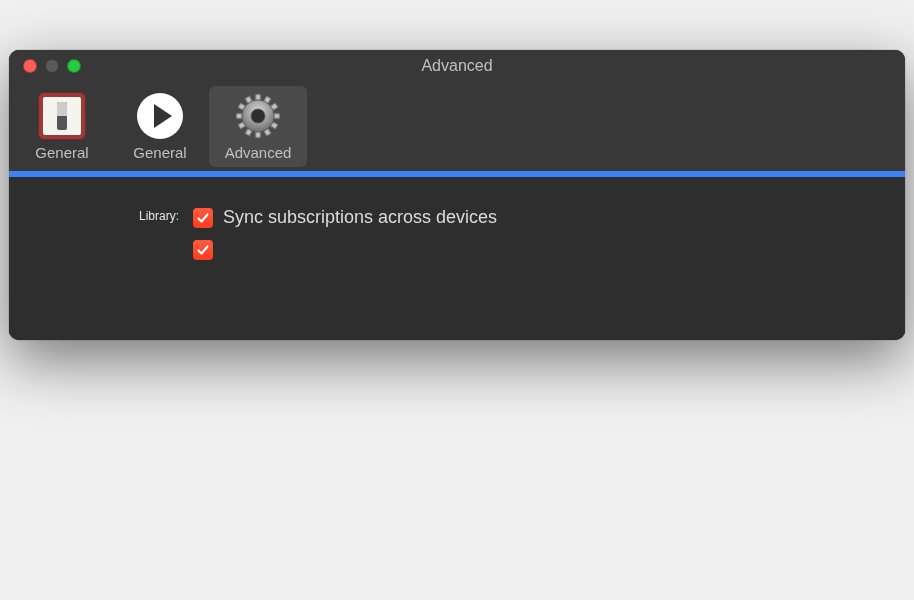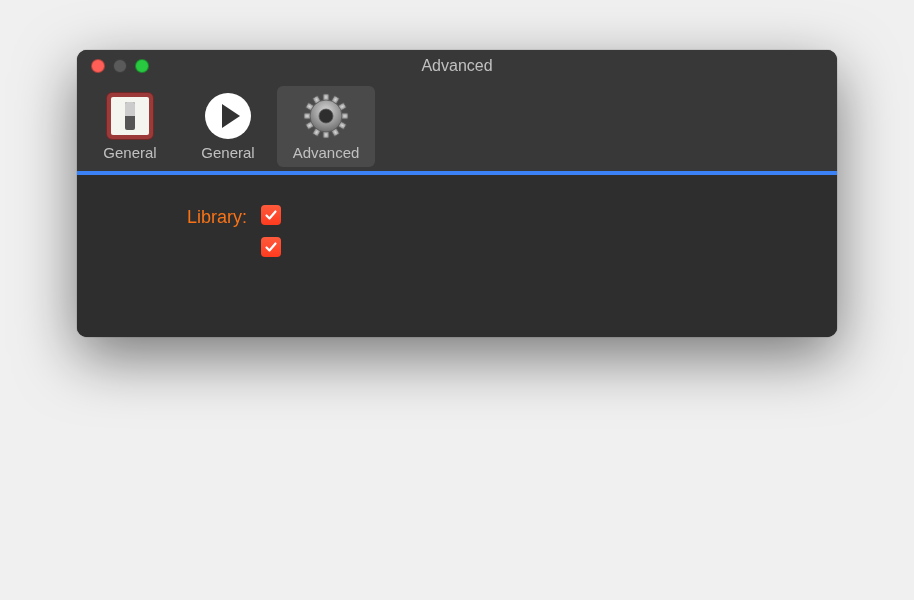"Advanced" .window { width: 760px -> 896px }
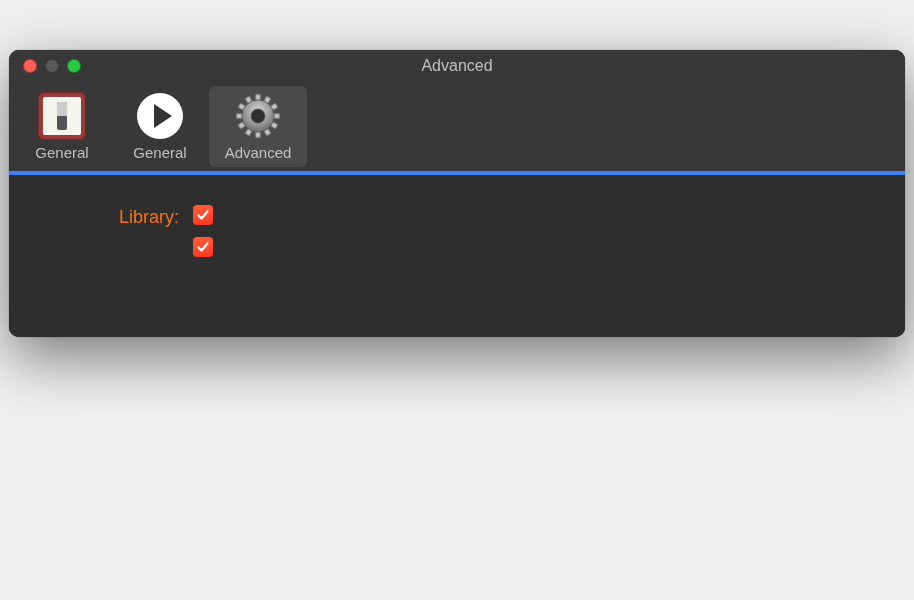"General" .toolbar { border-bottom: 4px solid #3b82f6 -> 6px solid #3b82f6 }
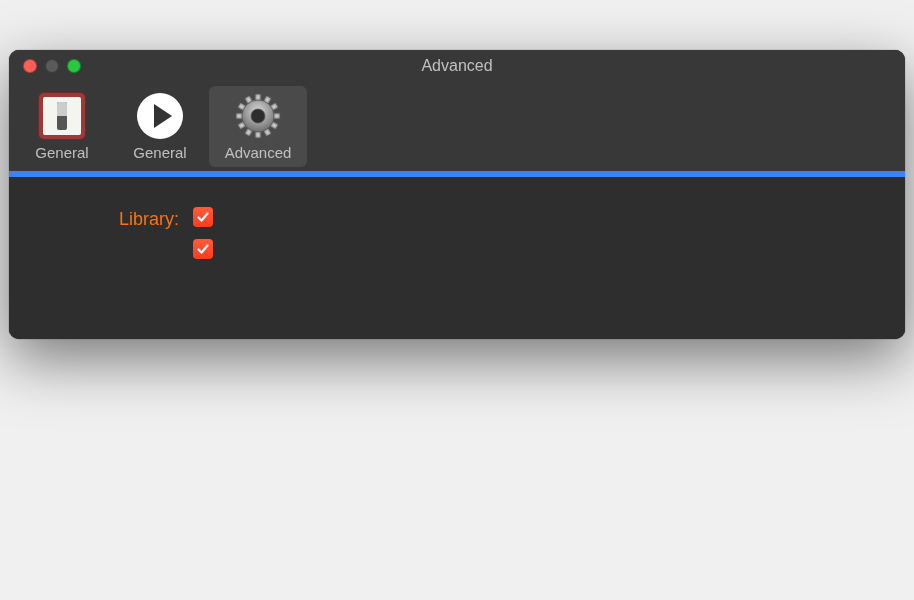"Library:" .form-label { color: #f97316 -> #e5e5e5; font-size: 18px -> 12px }
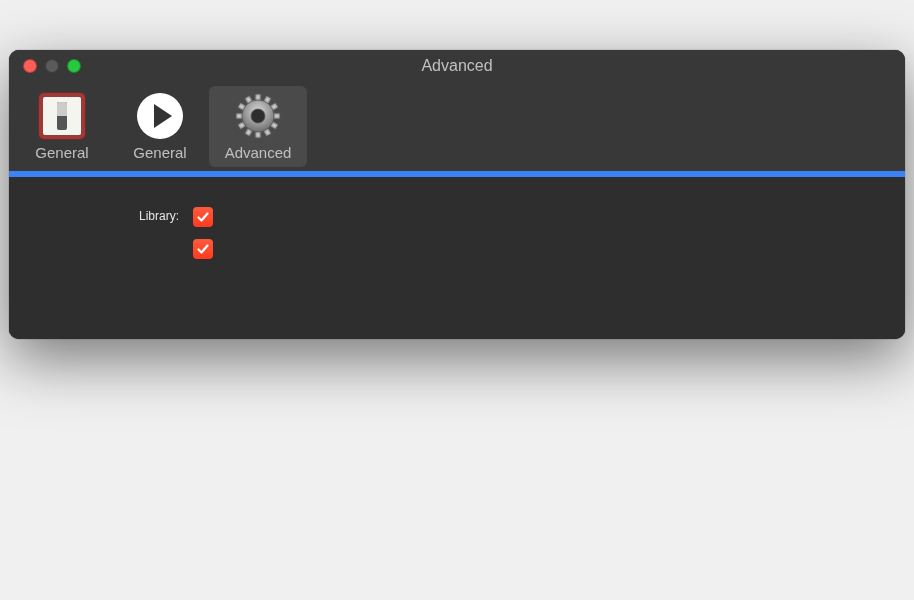"Sync subscriptions across devices" span.option-label { html: none -> <span>Sync subscriptions across devices</span> }
